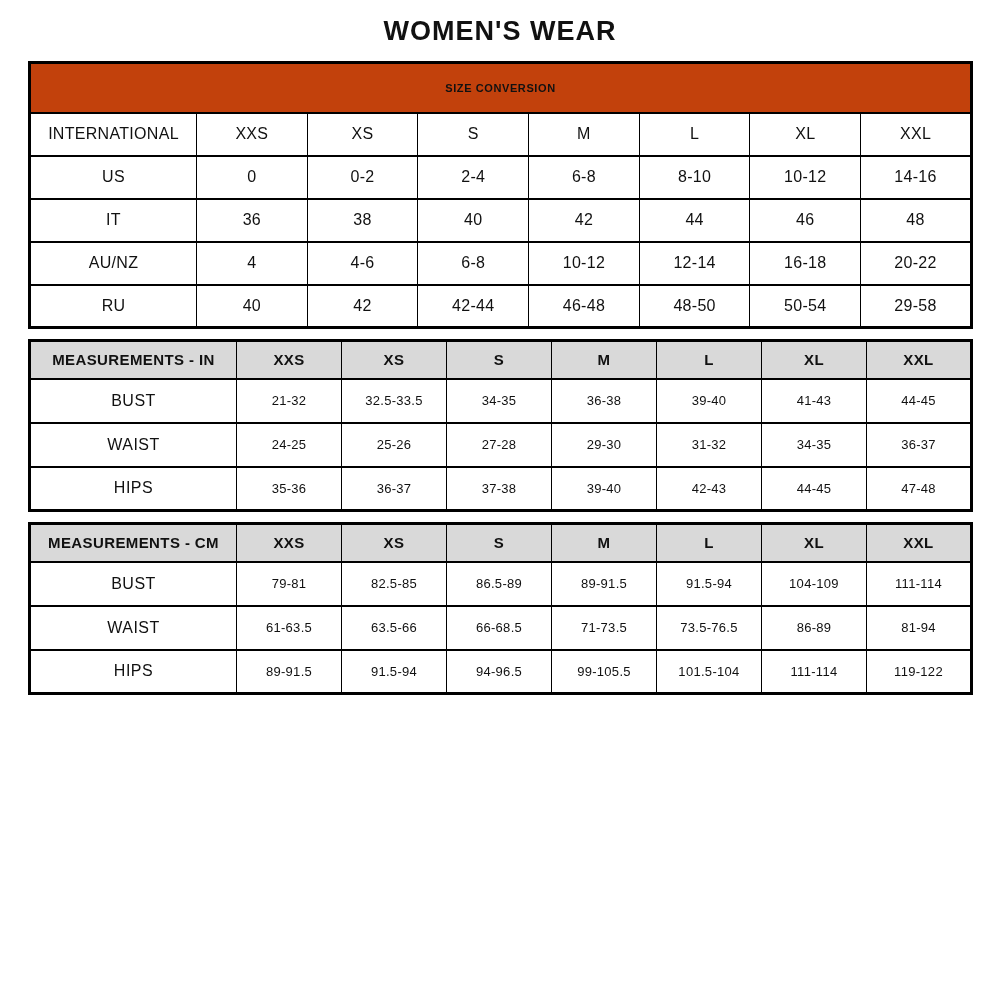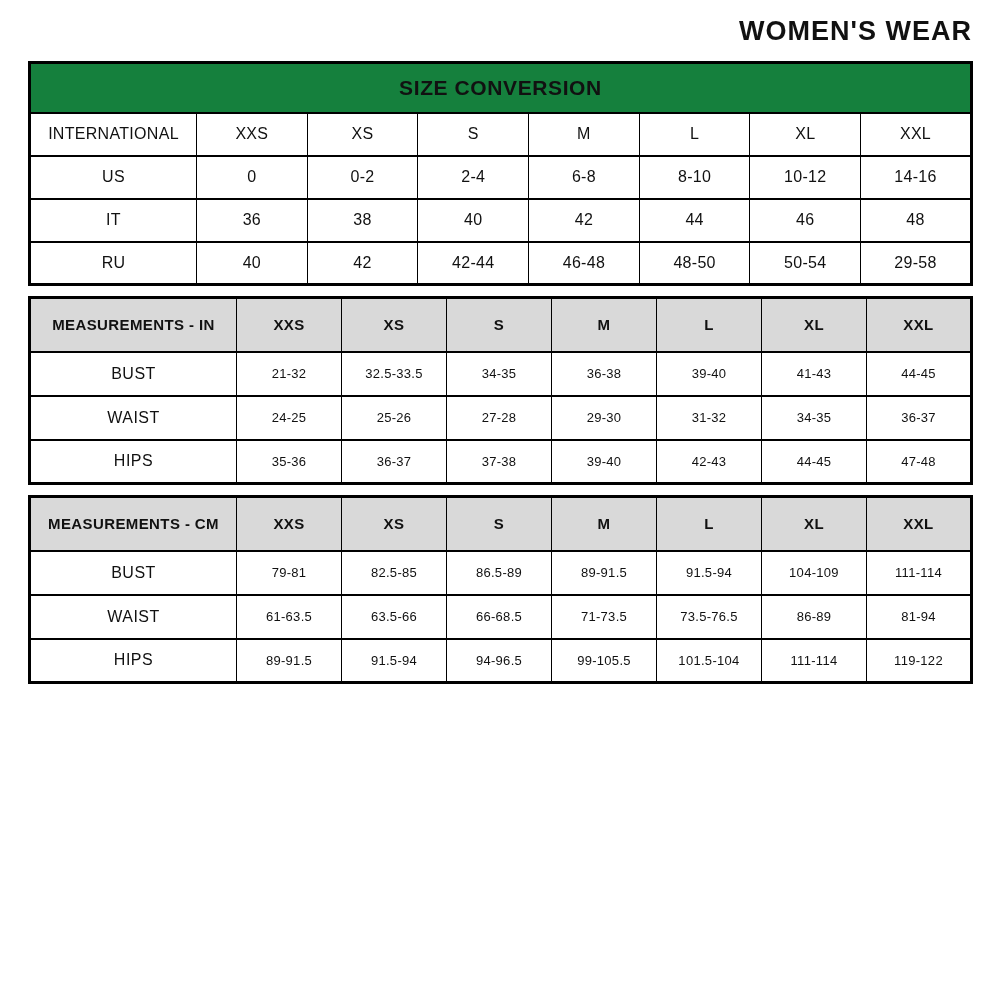"WOMEN'S WEAR" .title { text-align: right -> center }
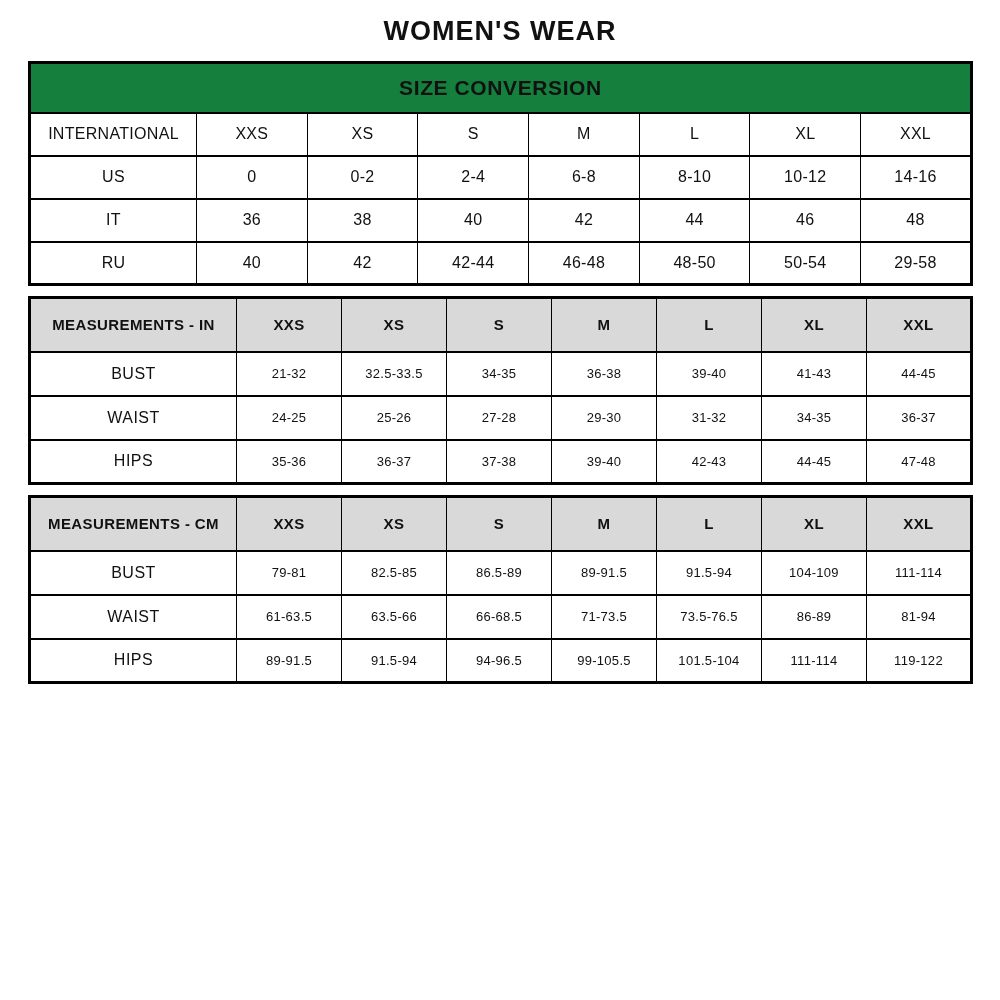"SIZE CONVERSION" .t1 .table-title { background: #15803d -> #c2410c; font-size: 21px -> 11px }
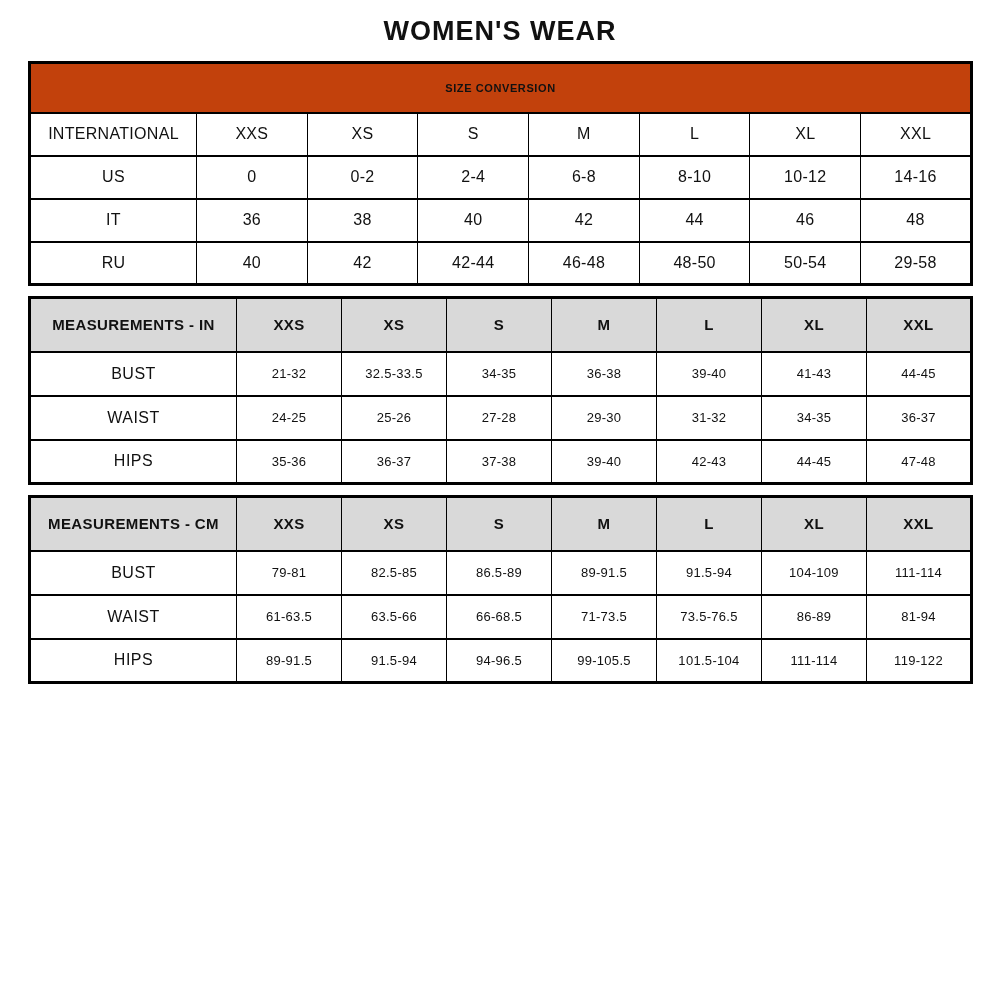"AU/NZ" tr { html: none -> <tr> <td>AU/NZ</td> <td>4</td> <td>4-6</td> <td>6-8</td> <td>10-12</td> <td>12-14</td> <td>16-18</td> <td>20-22</td> </tr> }
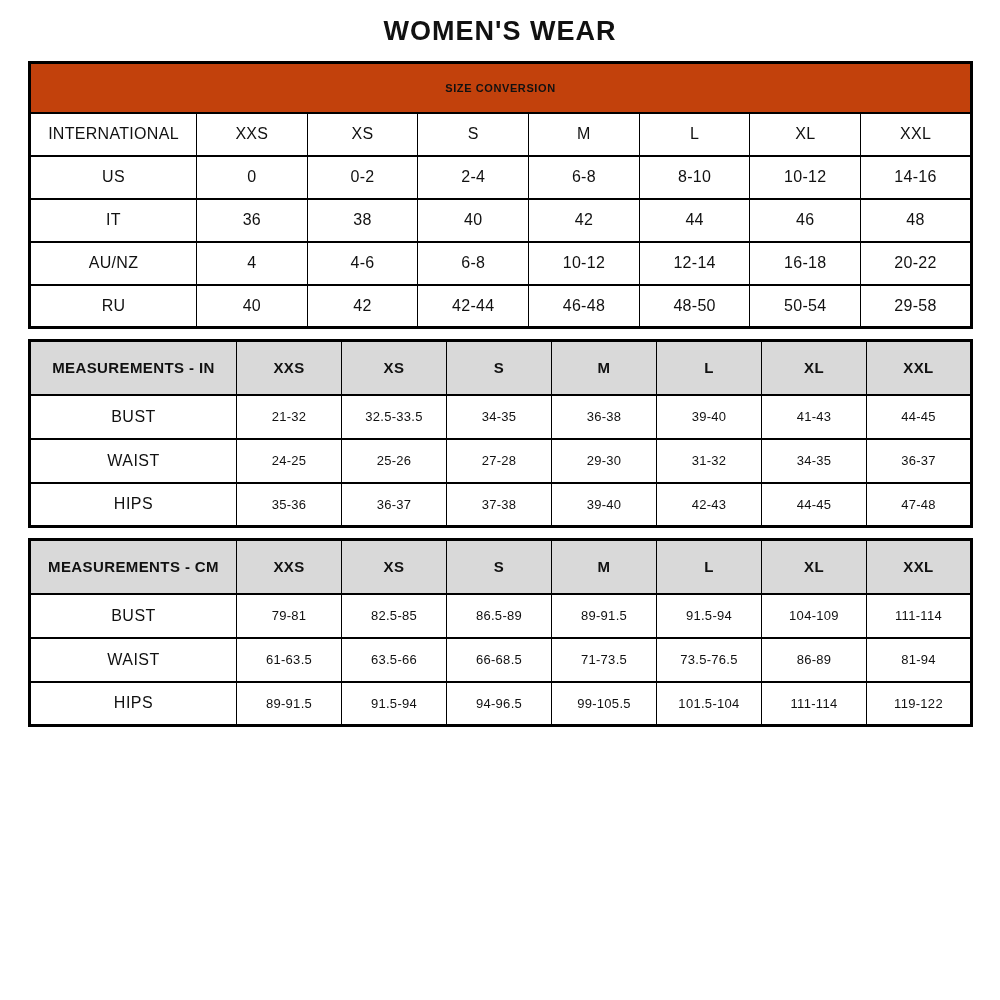"MEASUREMENTS - IN" .tm .head-row { height: 54px -> 38px }
